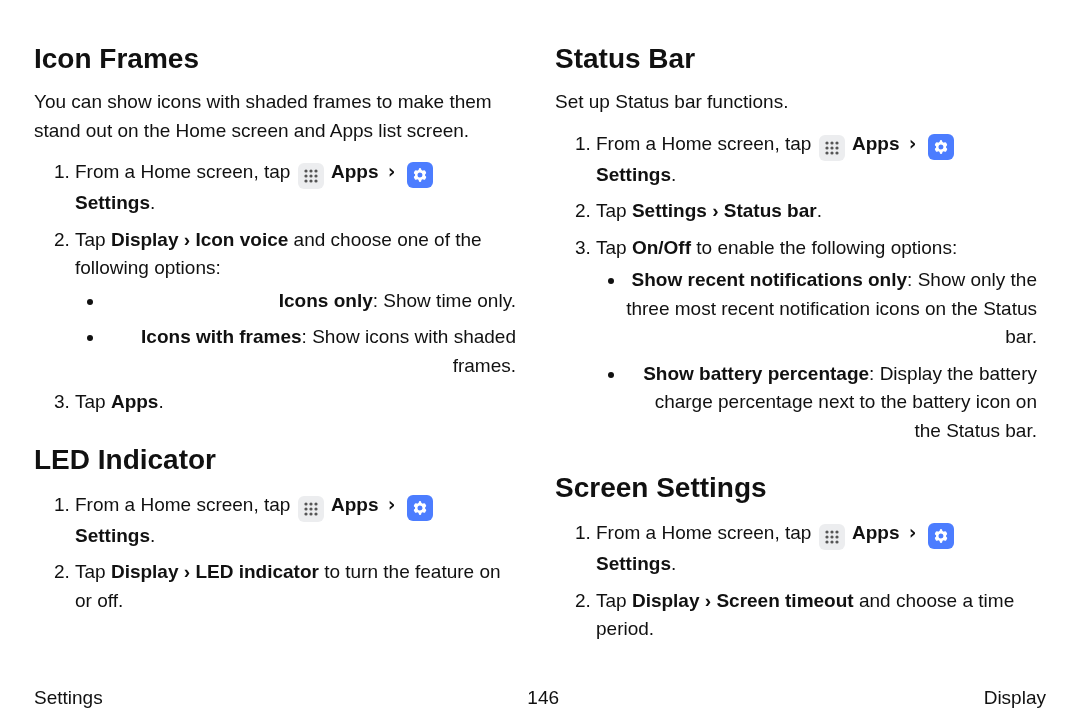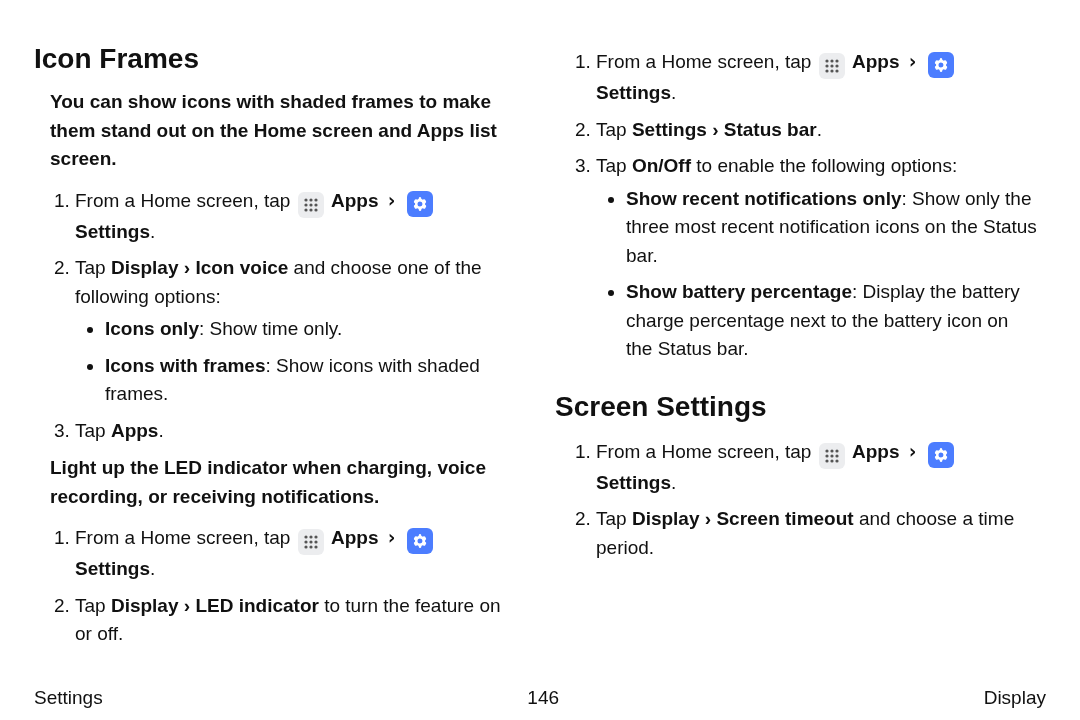"Status Bar" h2 { html: none -> <h2>Status Bar</h2> }
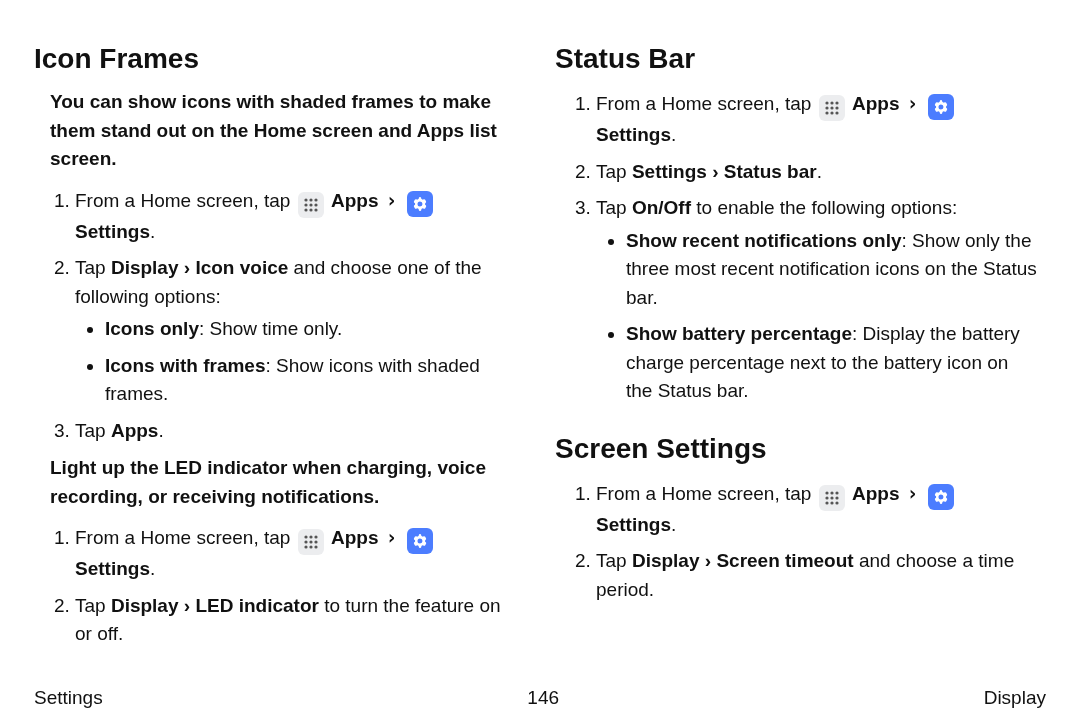"You can show icons with" .lead { font-weight: bold -> none; margin: 0 0 12px 16px -> 0 0 12px 0 }
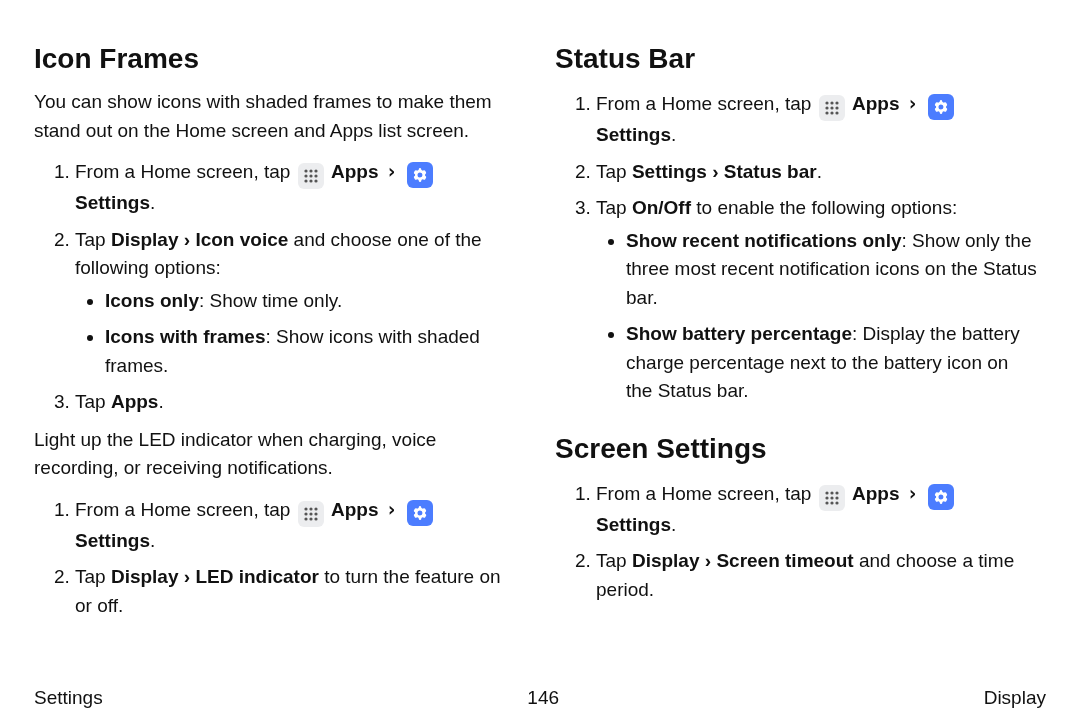"Set up Status bar functions." p.lead { html: none -> <p>Set up Status bar functions.</p> }
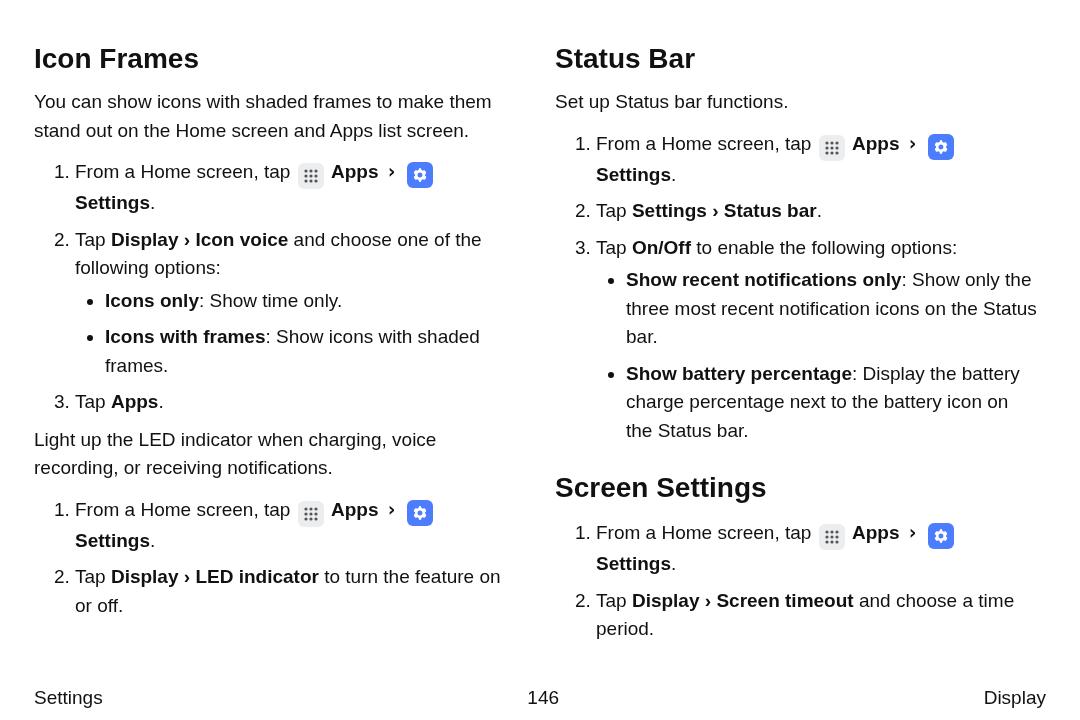"Show recent notifications only: Show" ul.bul { text-align: none -> right }
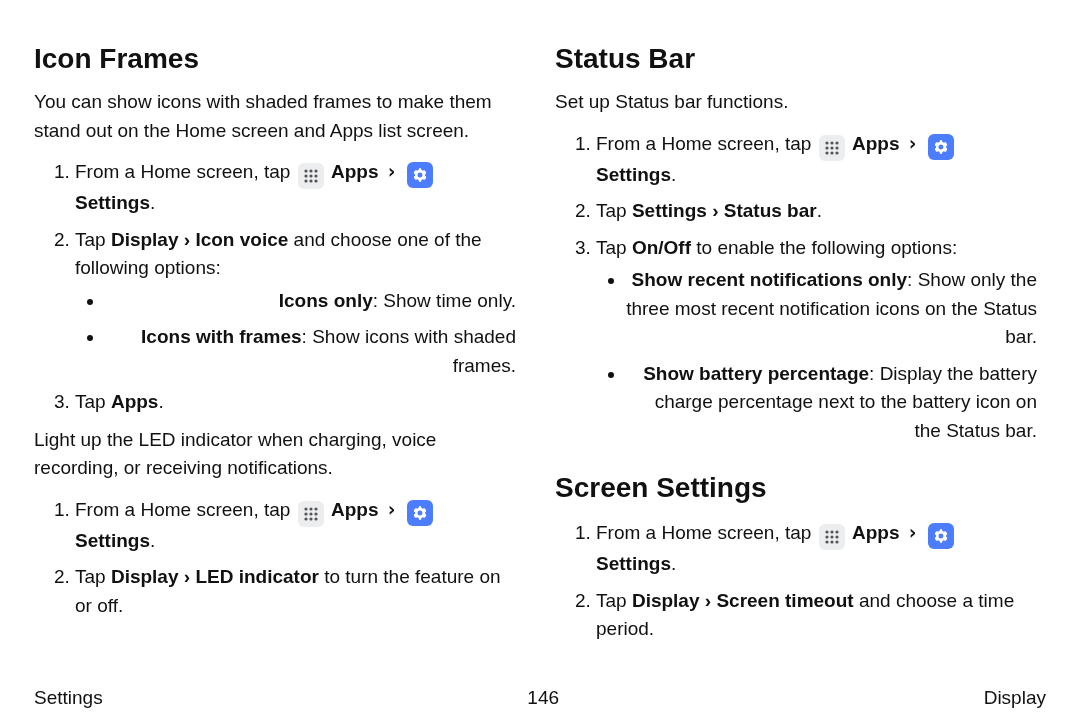"LED Indicator" h2.gap-top { html: none -> <h2>LED Indicator</h2> }
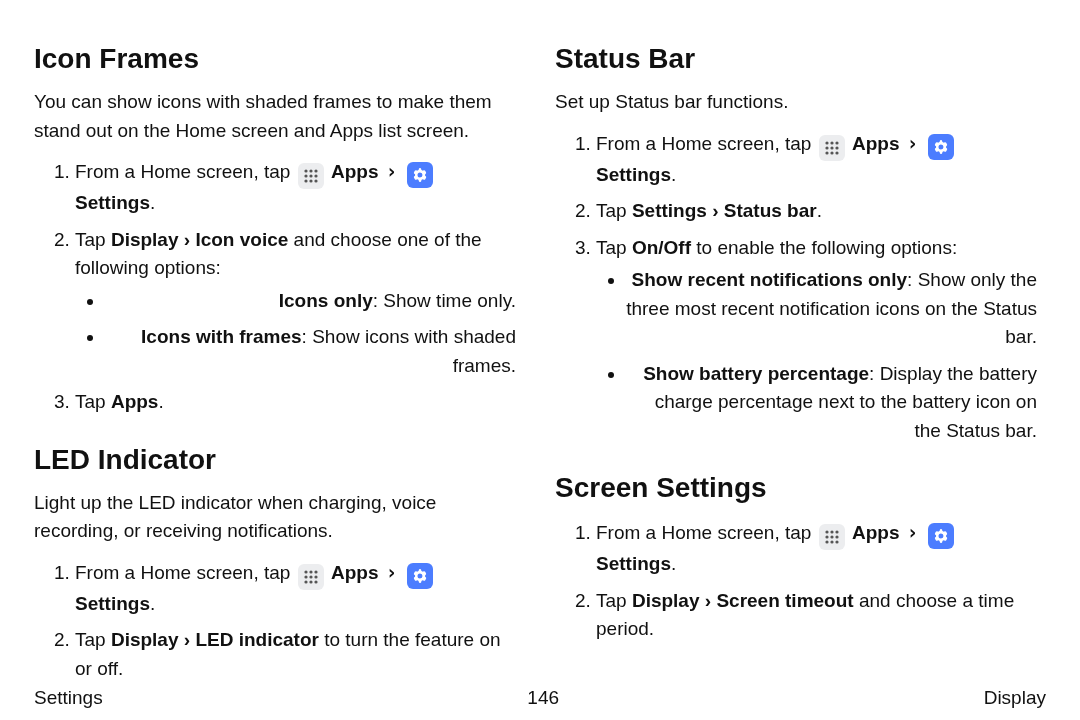"Light up the LED indicator" p.lead { html: <p>Light up the LED indicator when charging, voice recording, or receiving notifications.</p> -> none }
